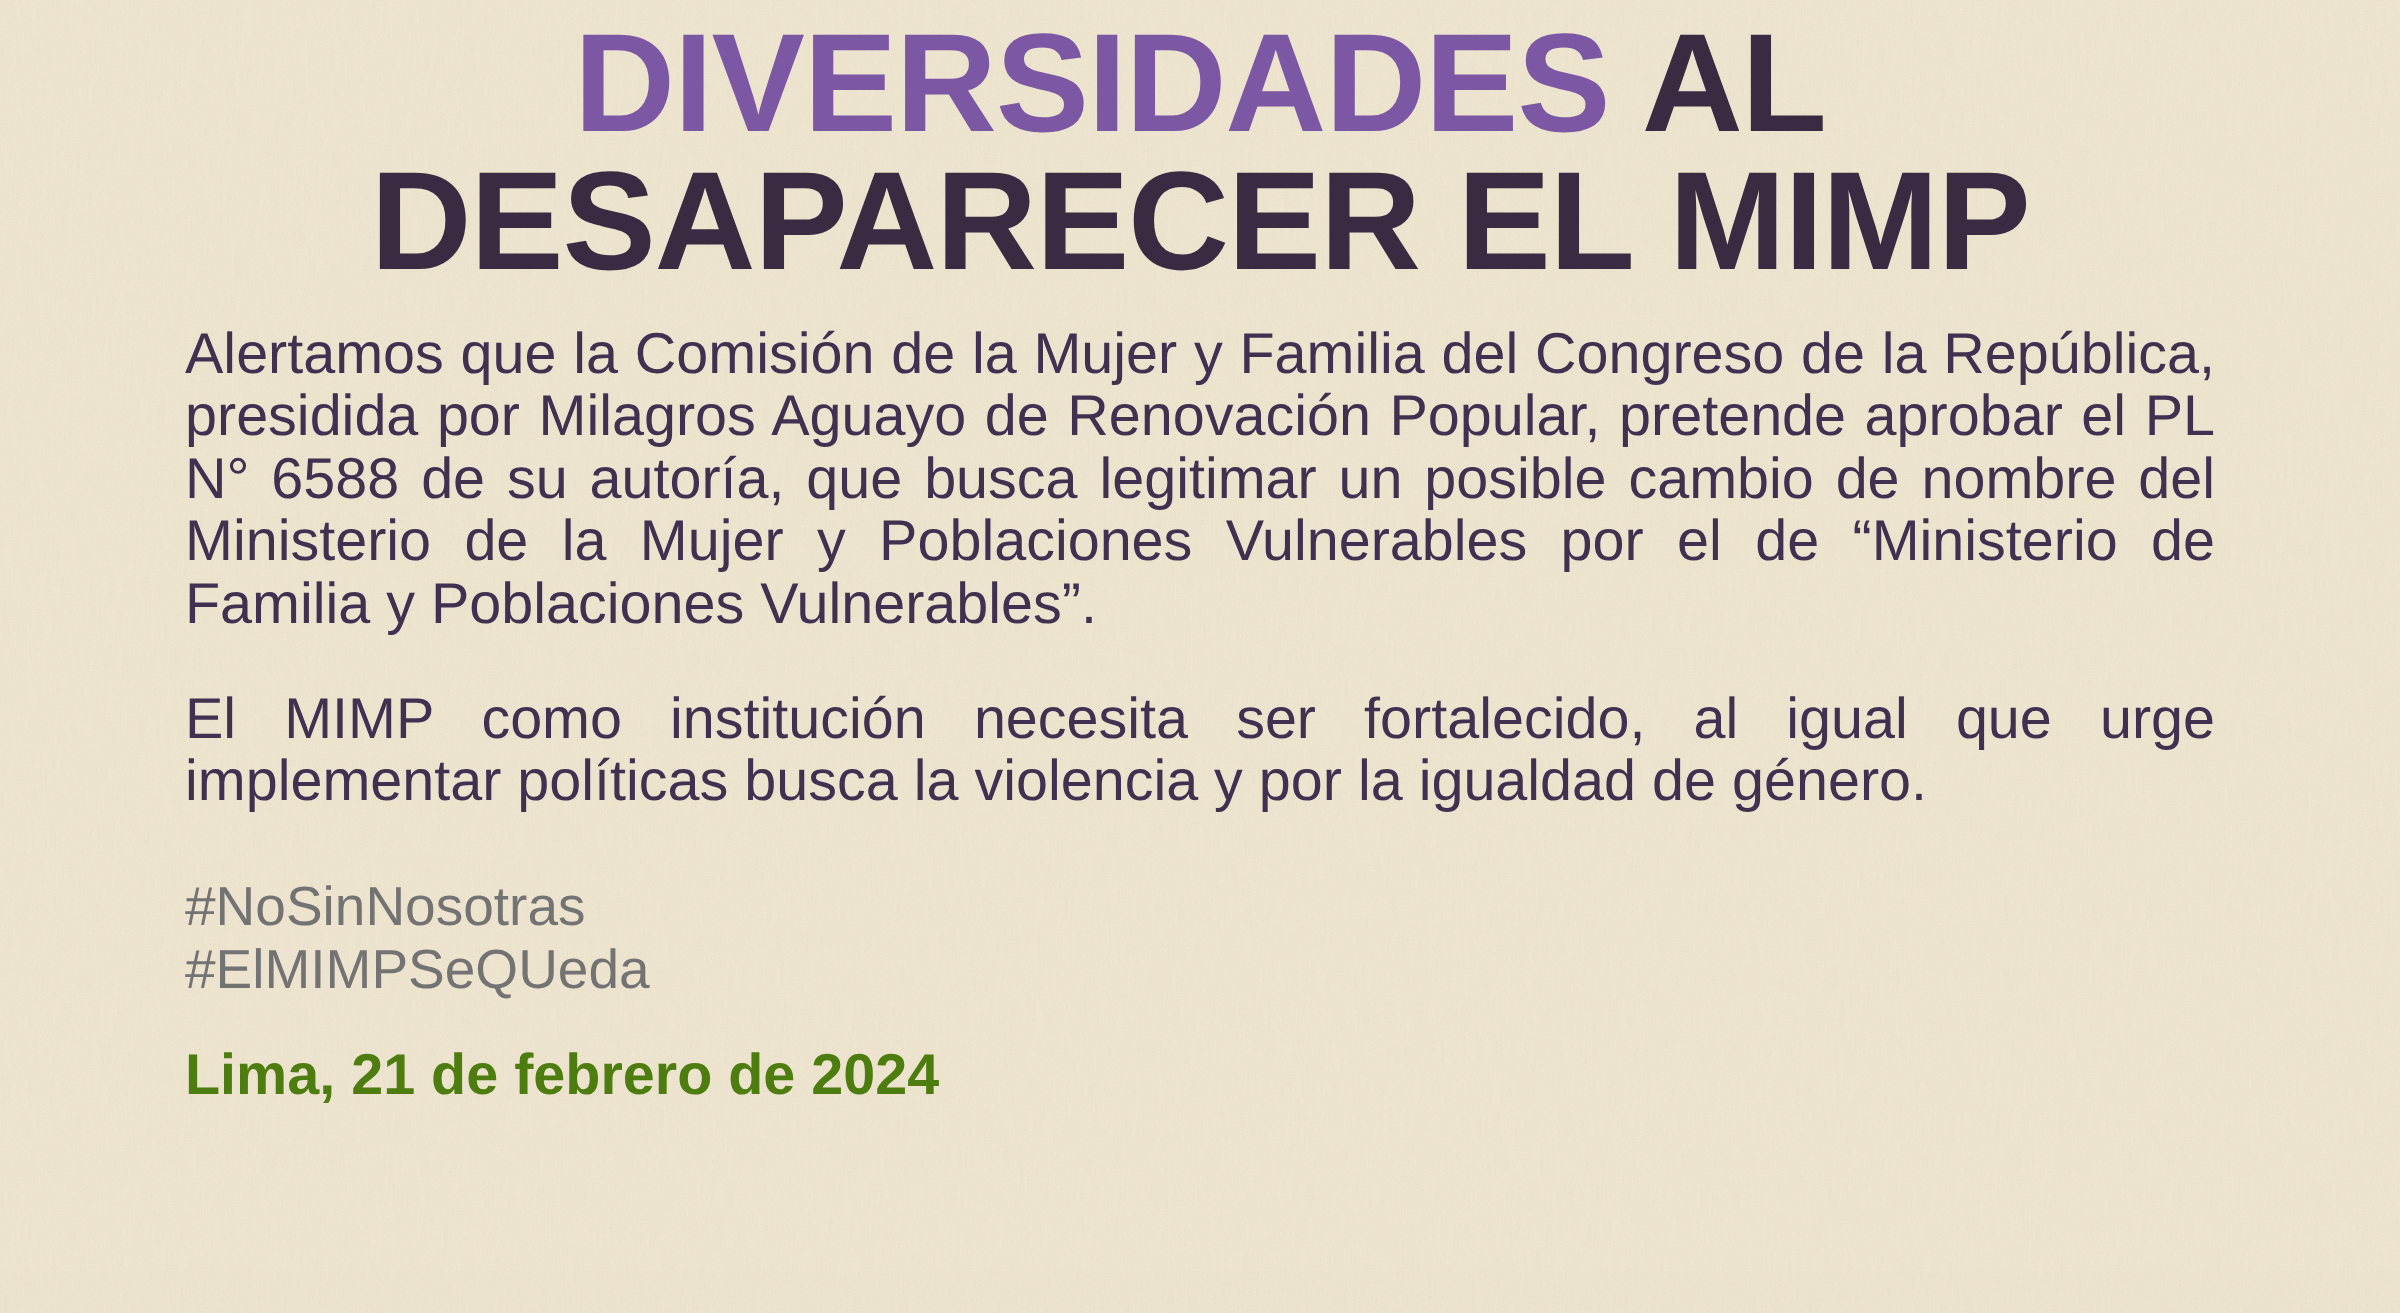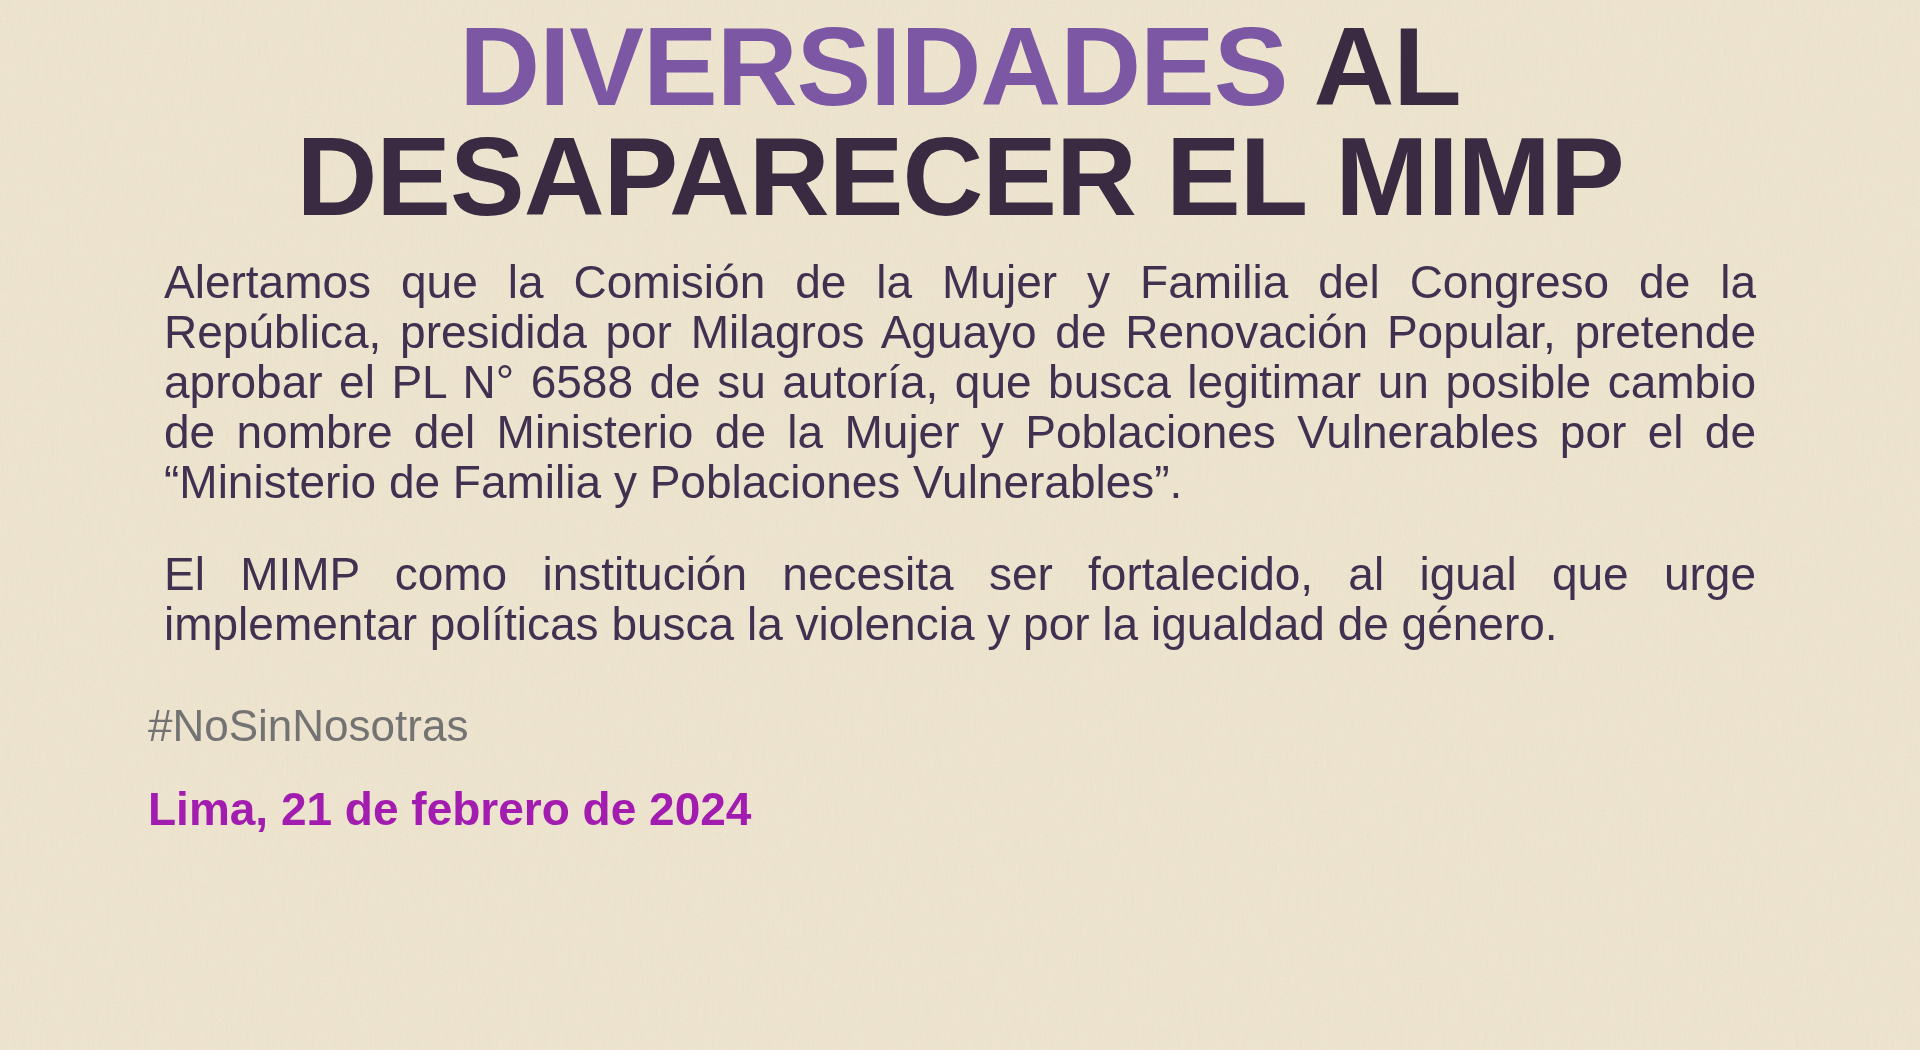"Alertamos que la Comisión de" p.para { margin: 16px -> 0 }
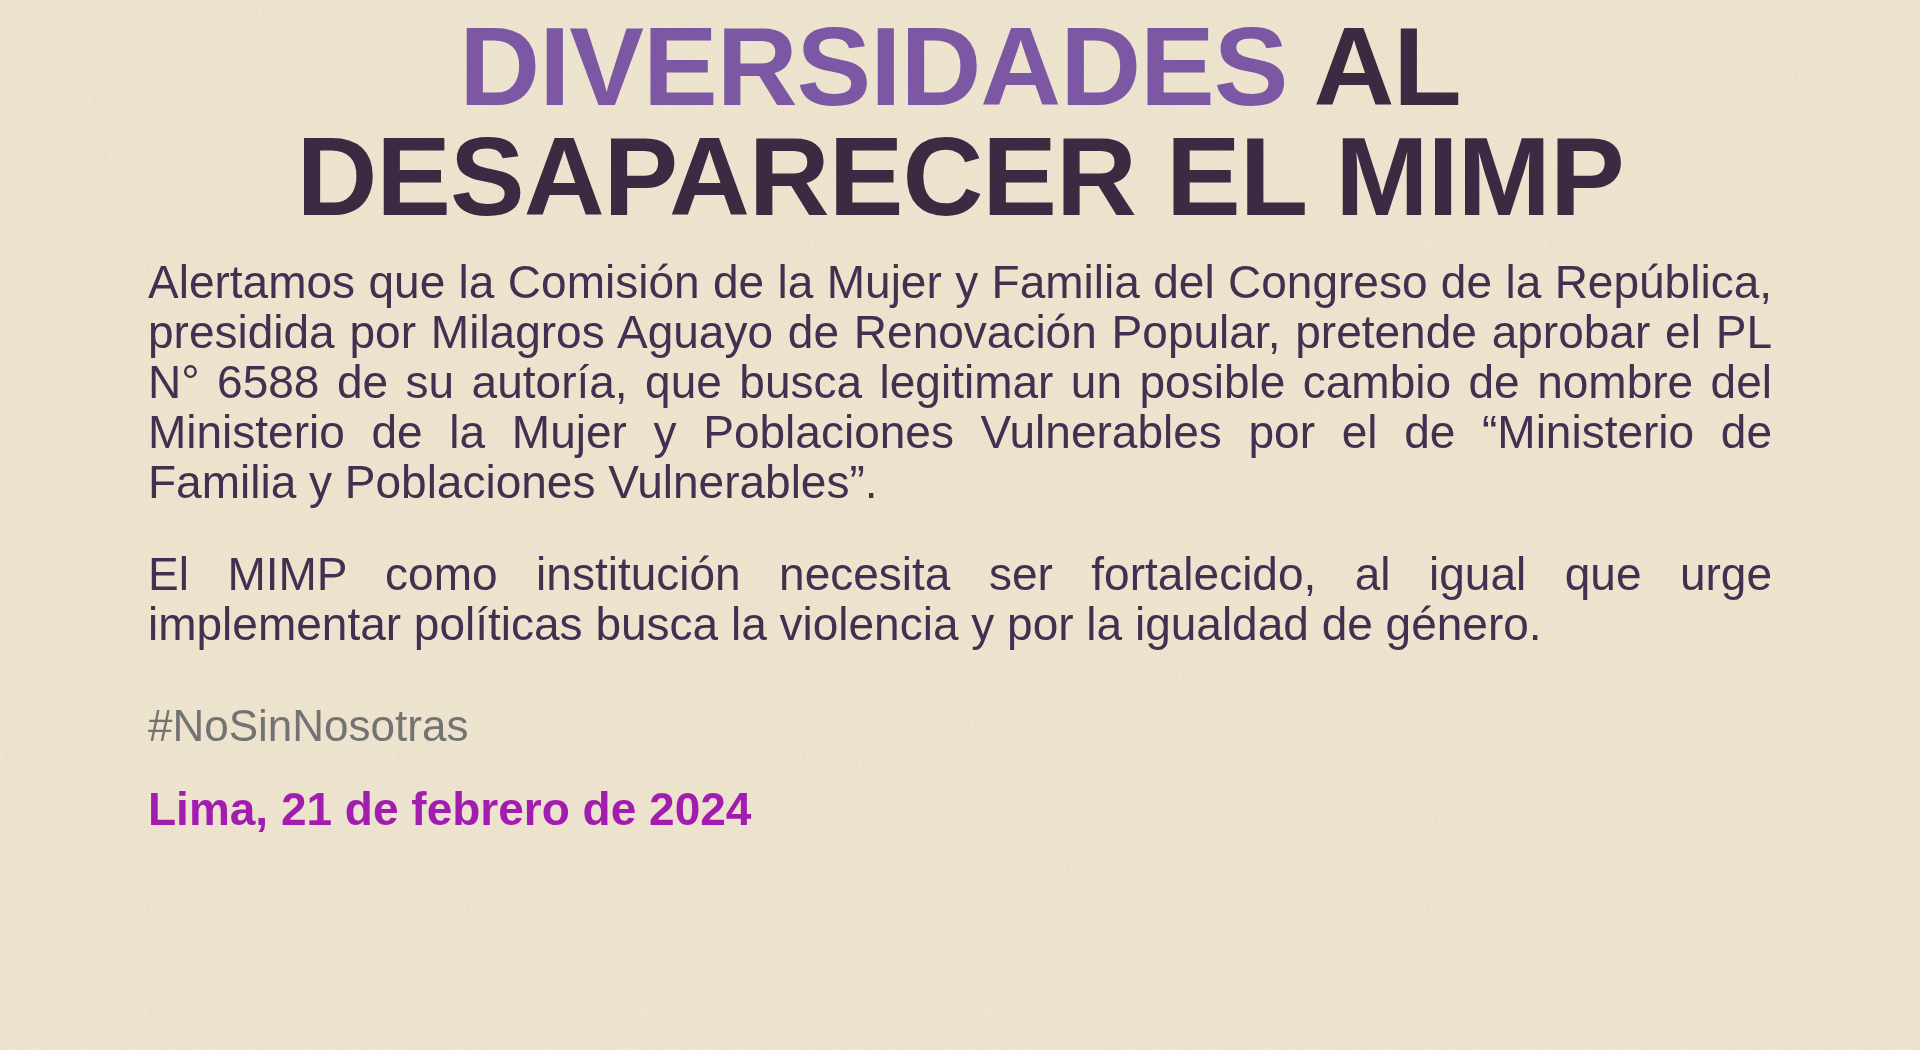"#ElMIMPSeQUeda" span.hashtag { html: none -> <span>#ElMIMPSeQUeda</span> }
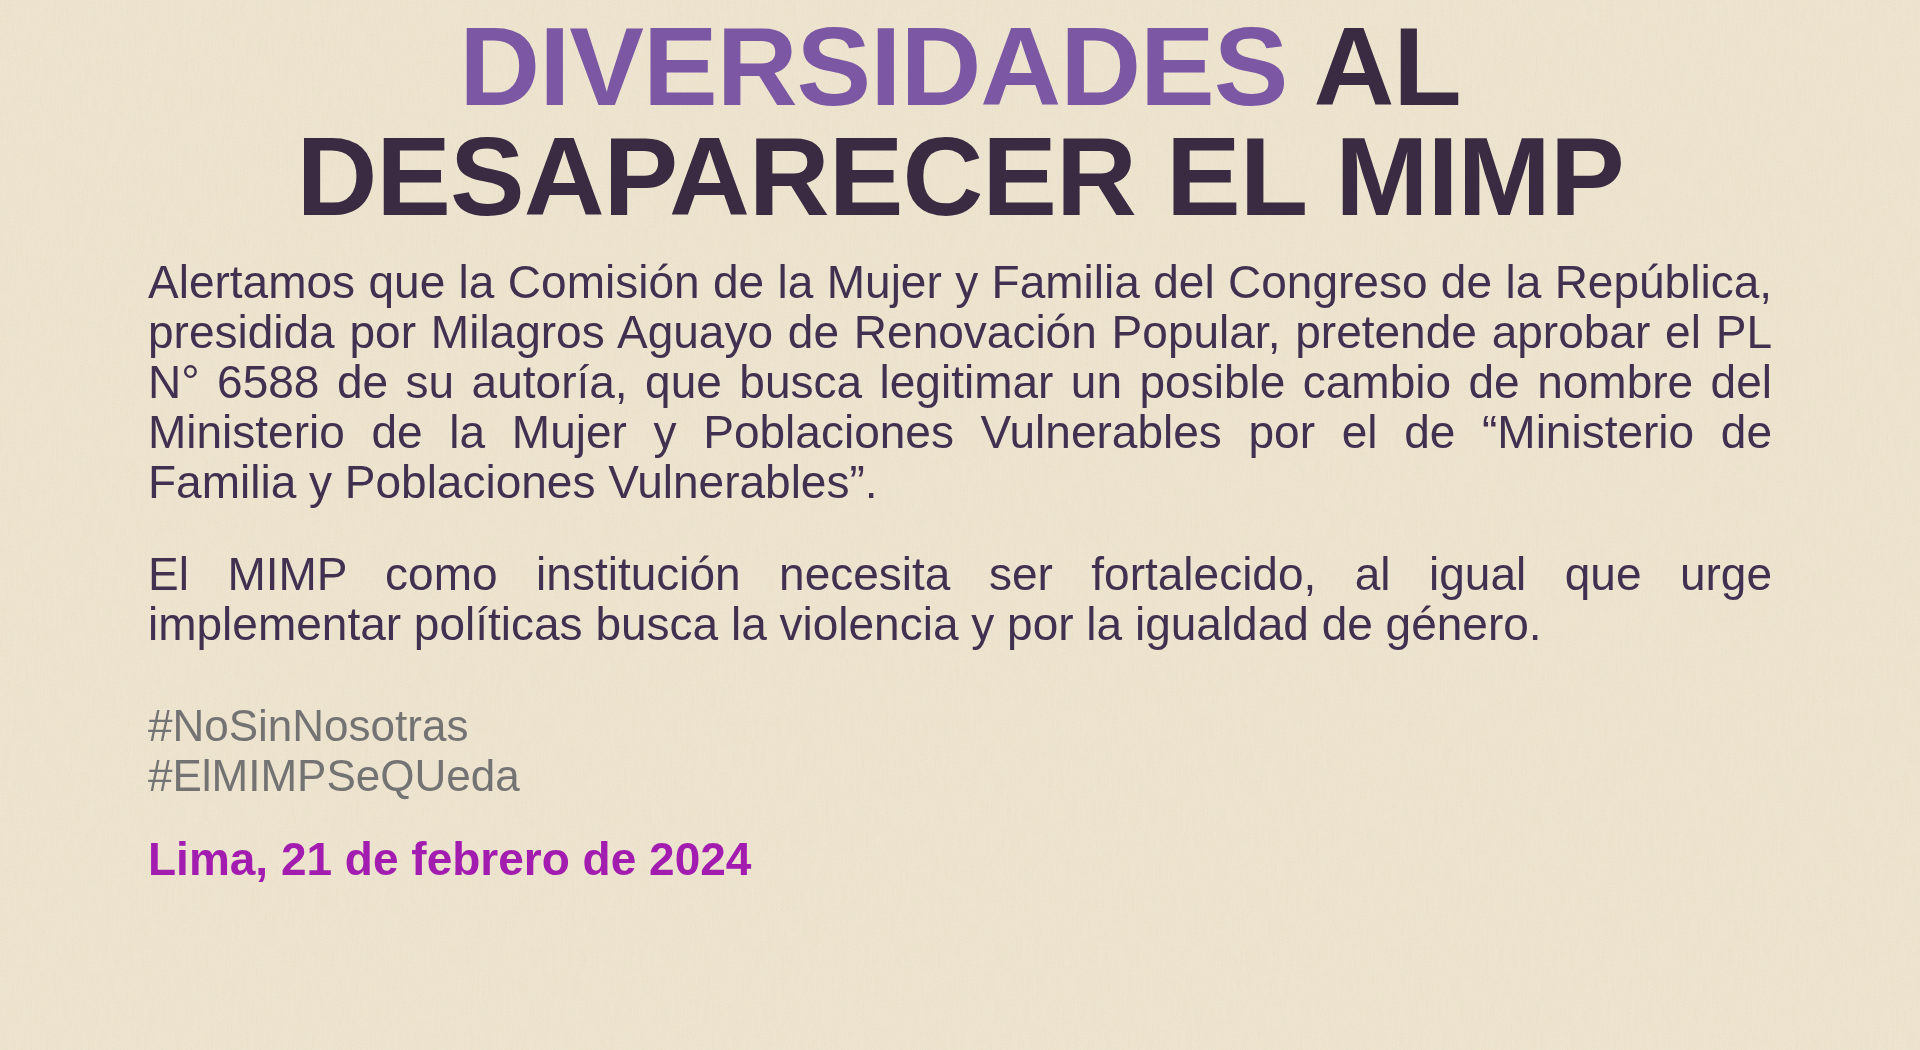"Lima, 21 de febrero de" .dateline { color: #a21caf -> #4d7c0f }
